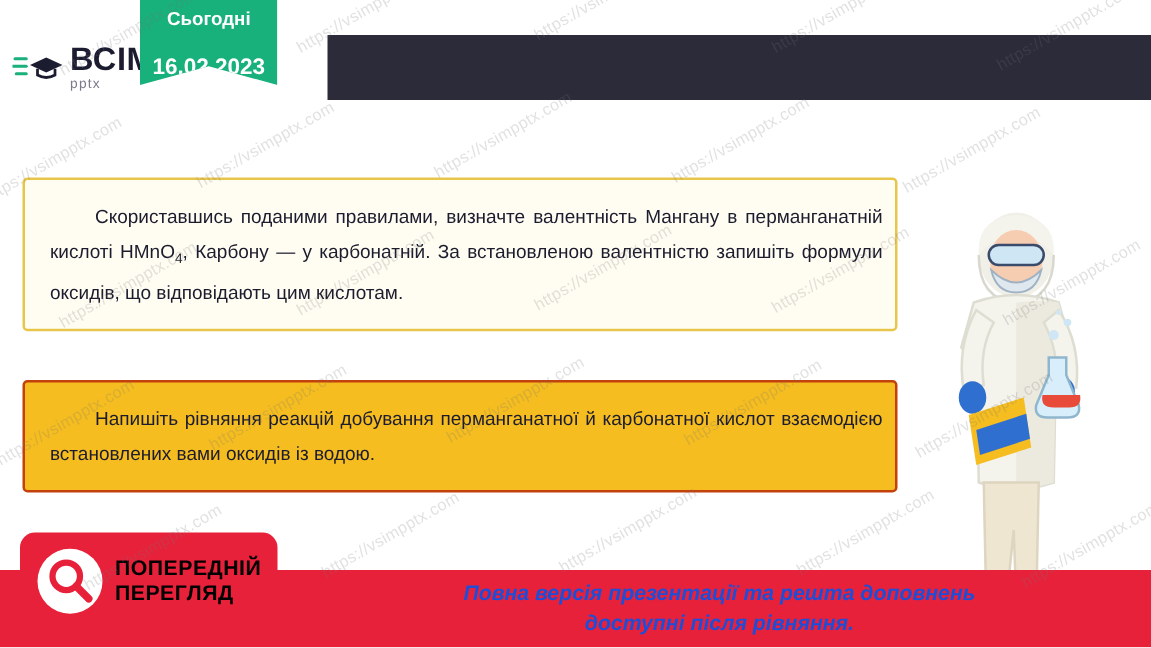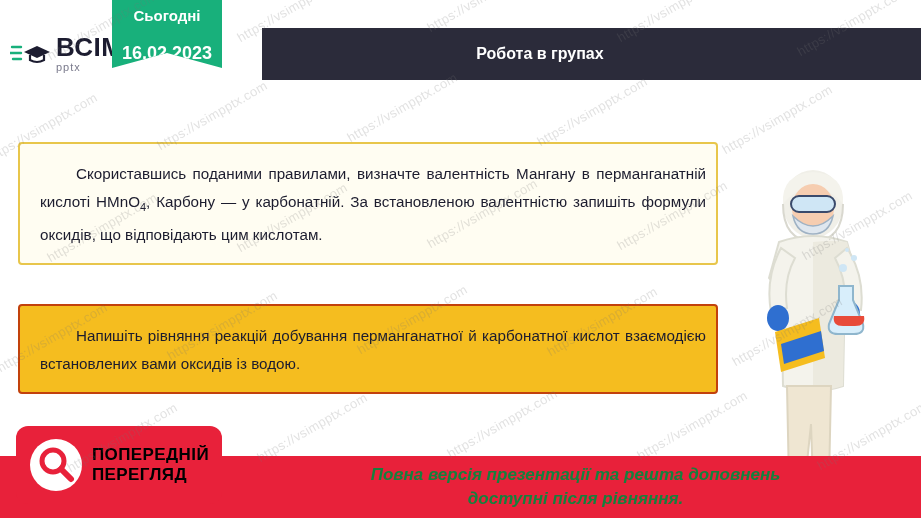"Робота в групах" div.header-title { html: <div>Робота в групах</div> -> none }
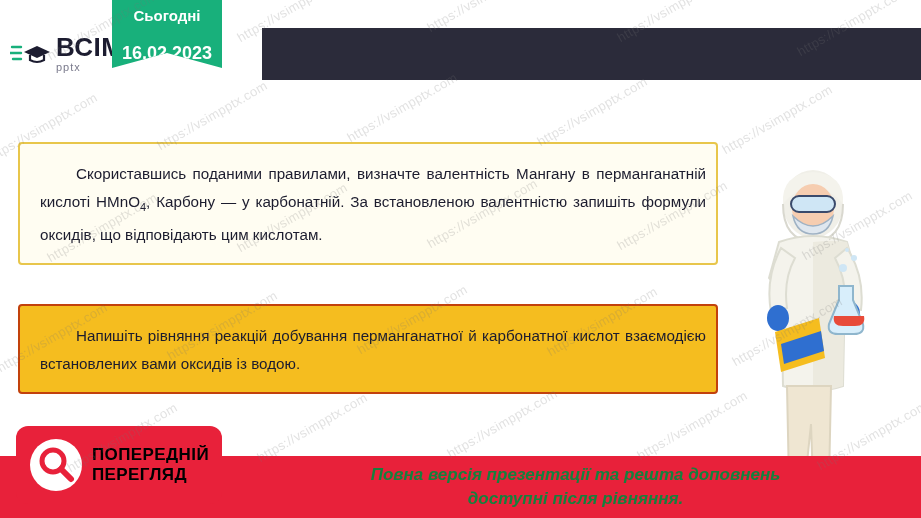"Повна версія презентації та решта" .preview-text { color: #15803d -> #1d4ed8 }
